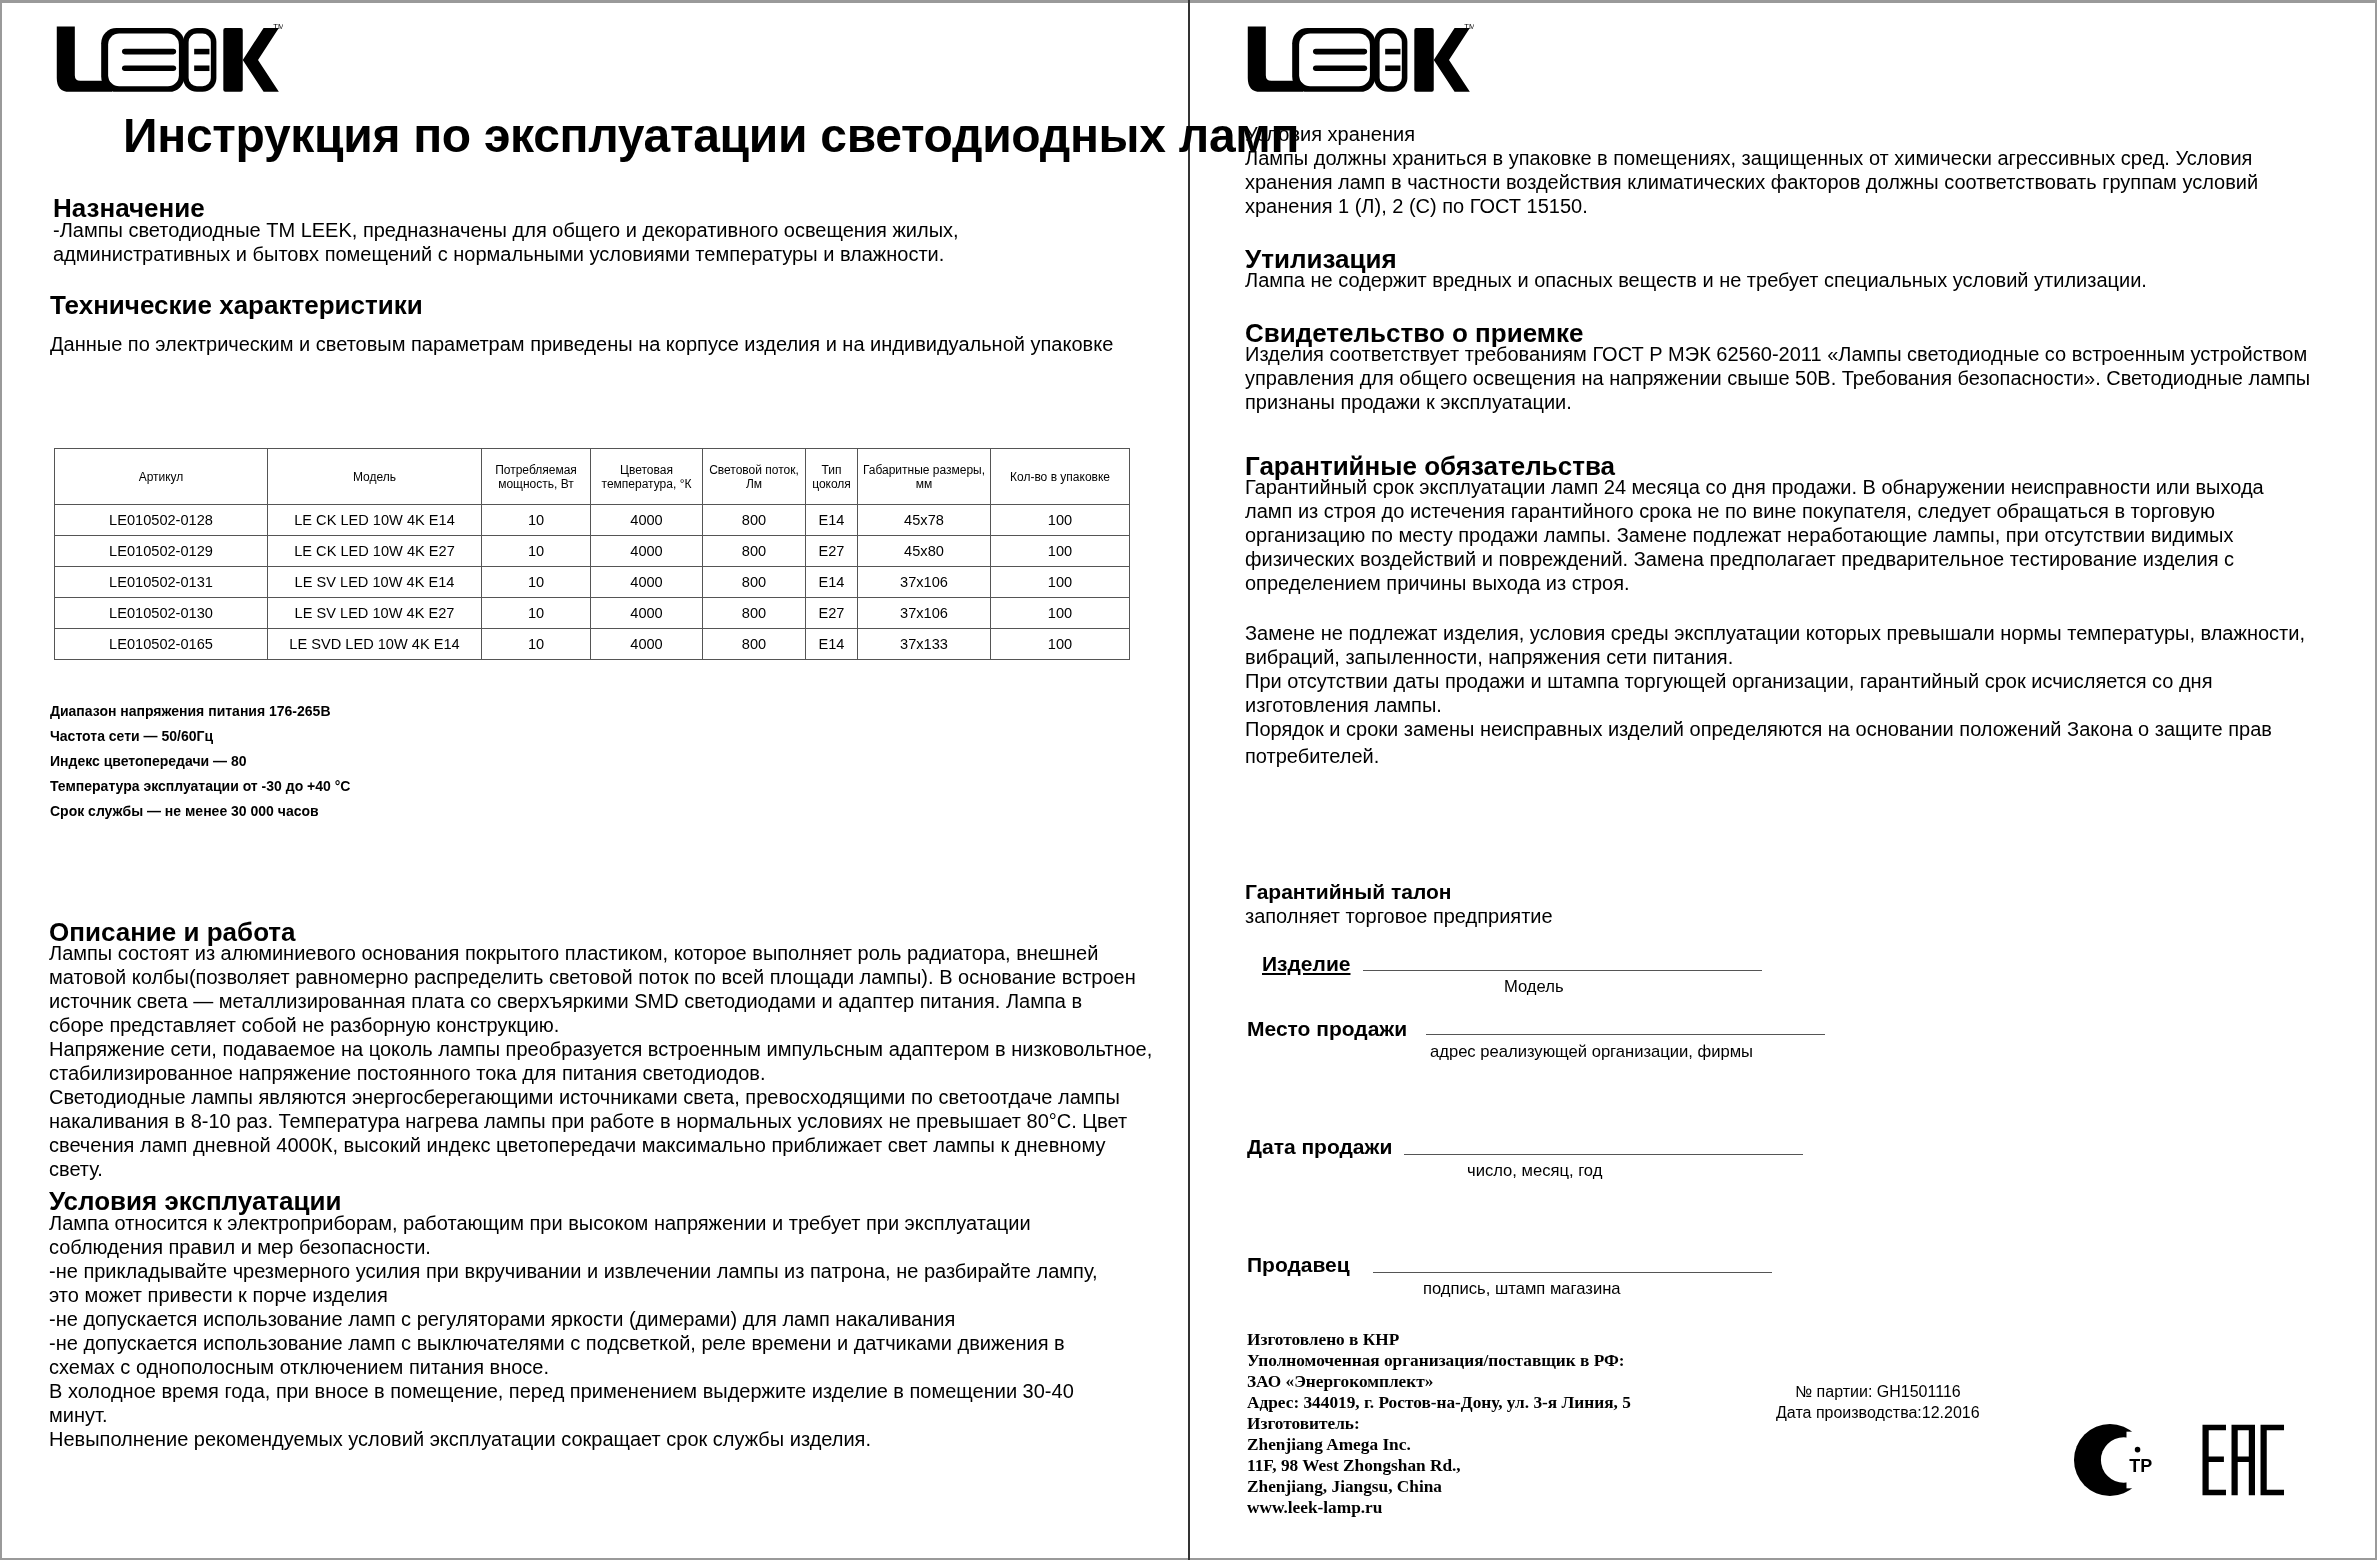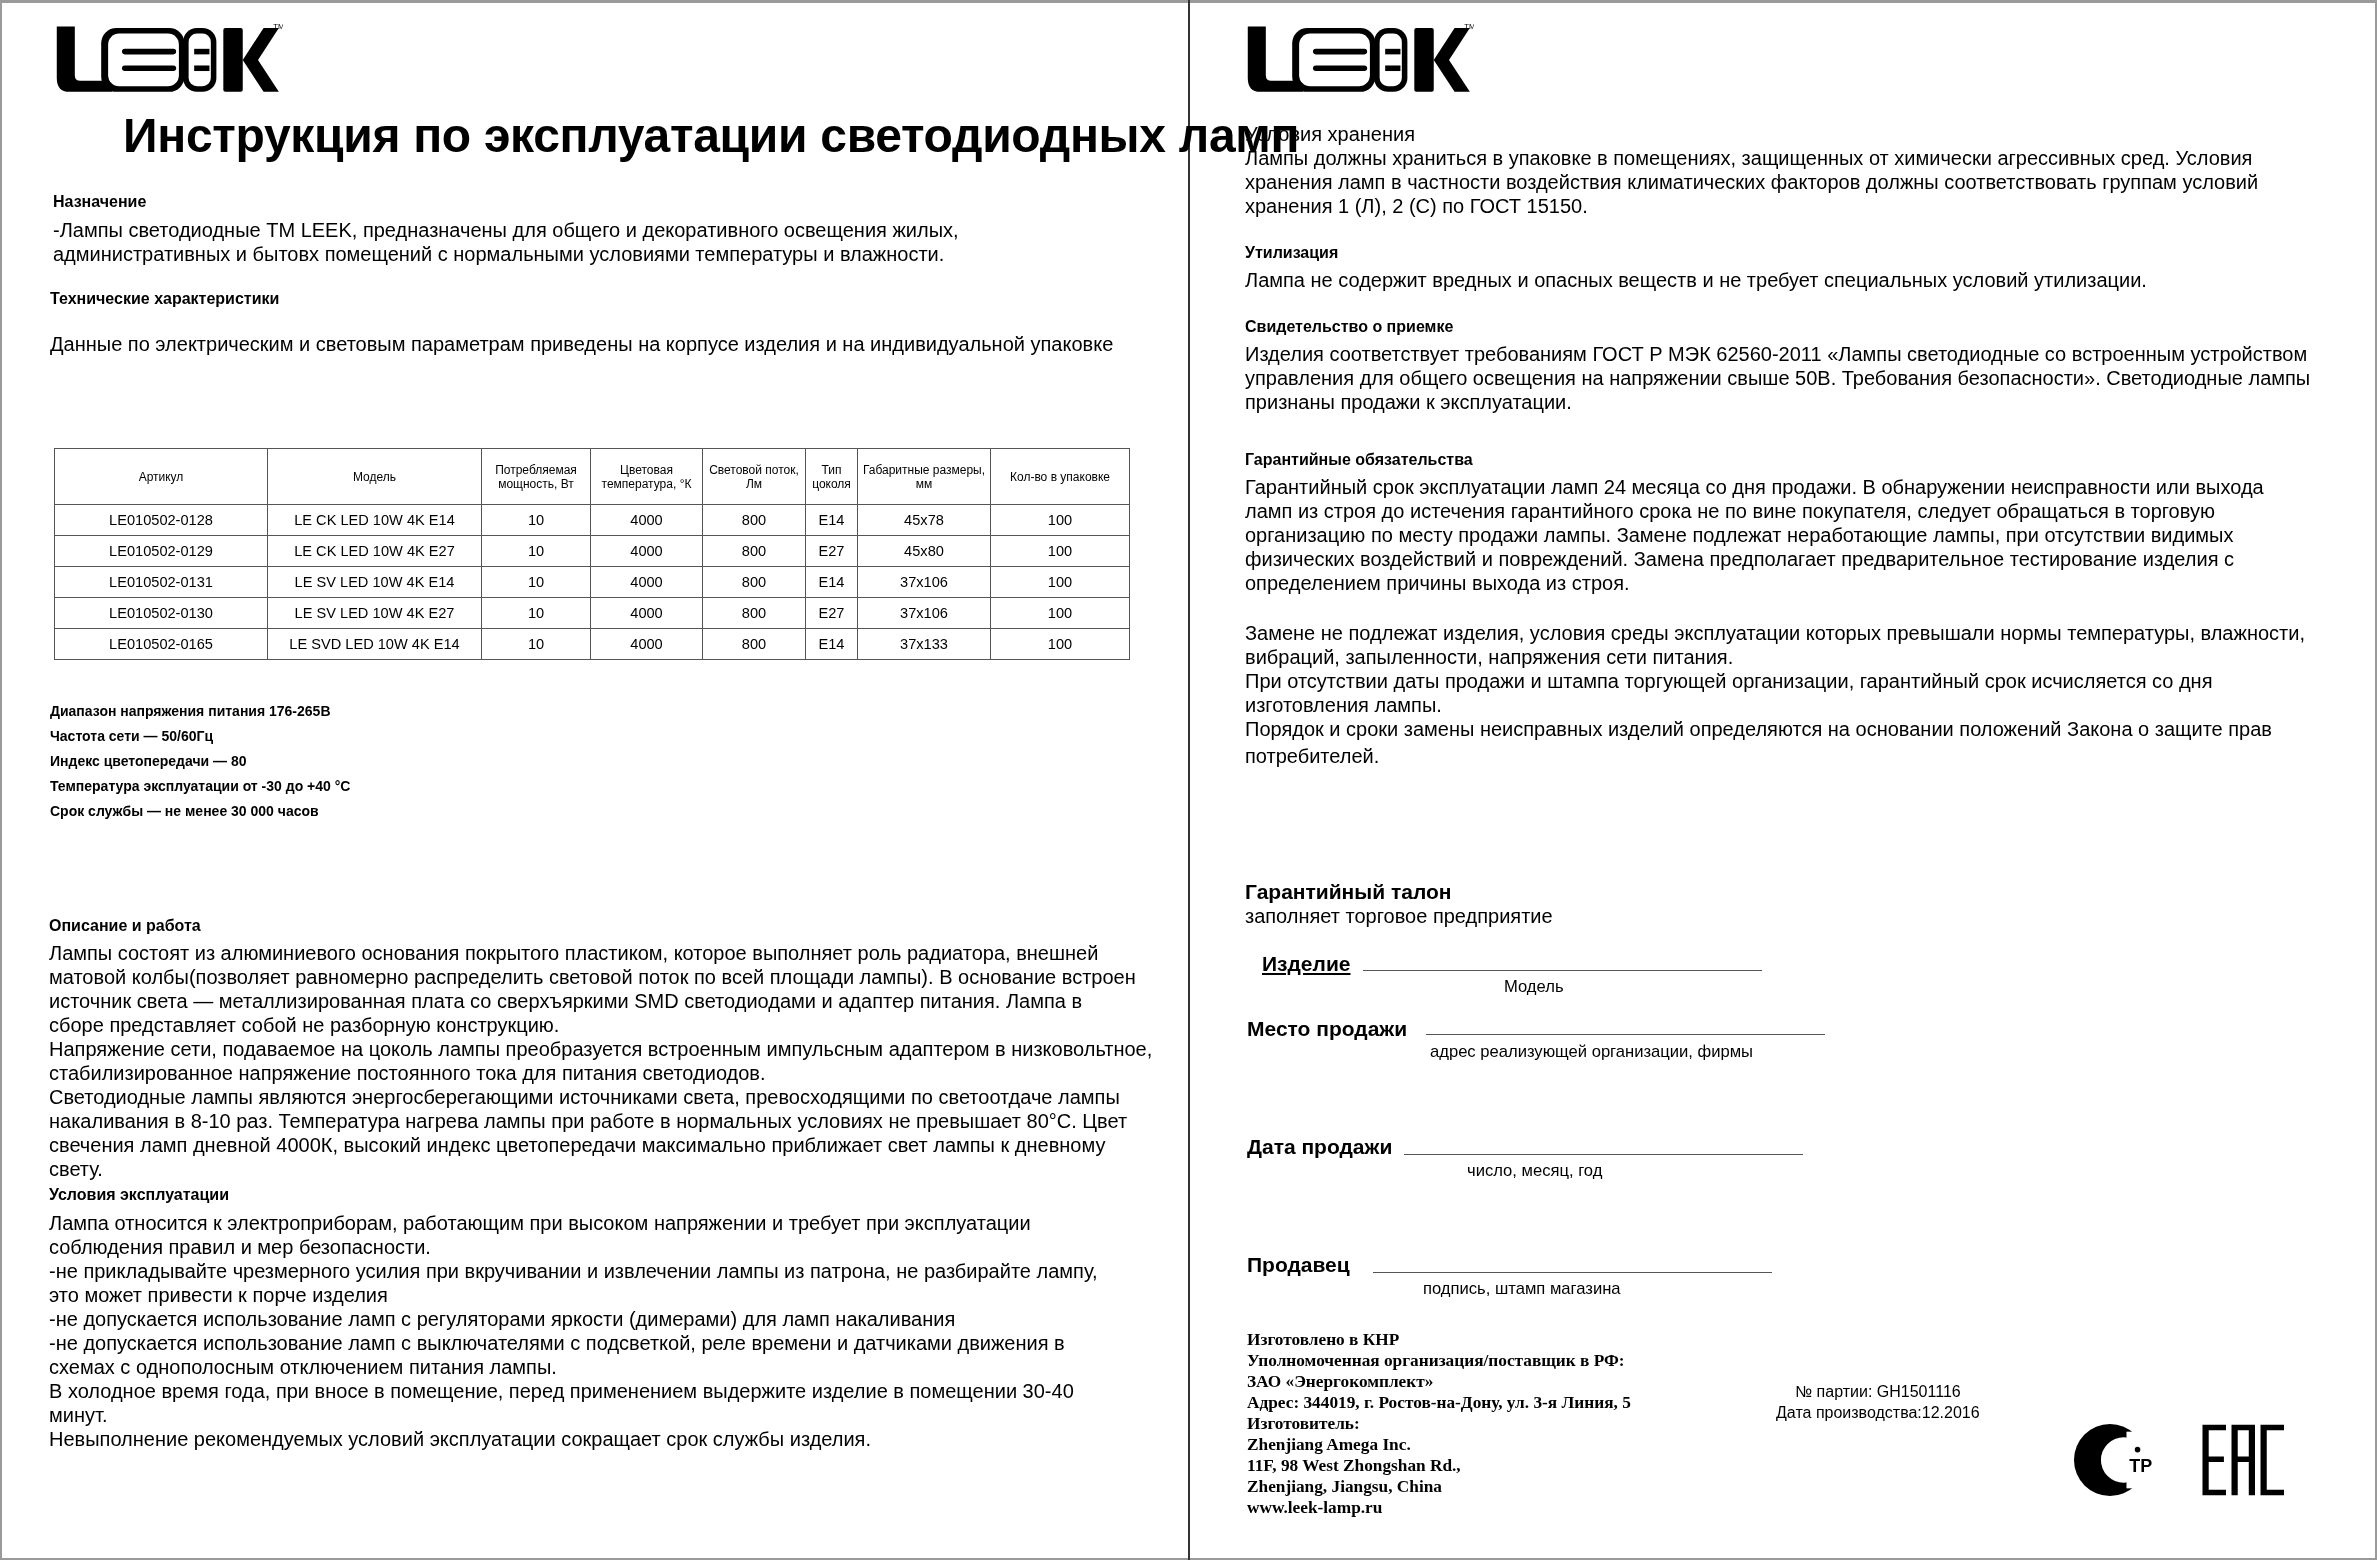"Назначение" .h { font-size: 16px -> 26px }
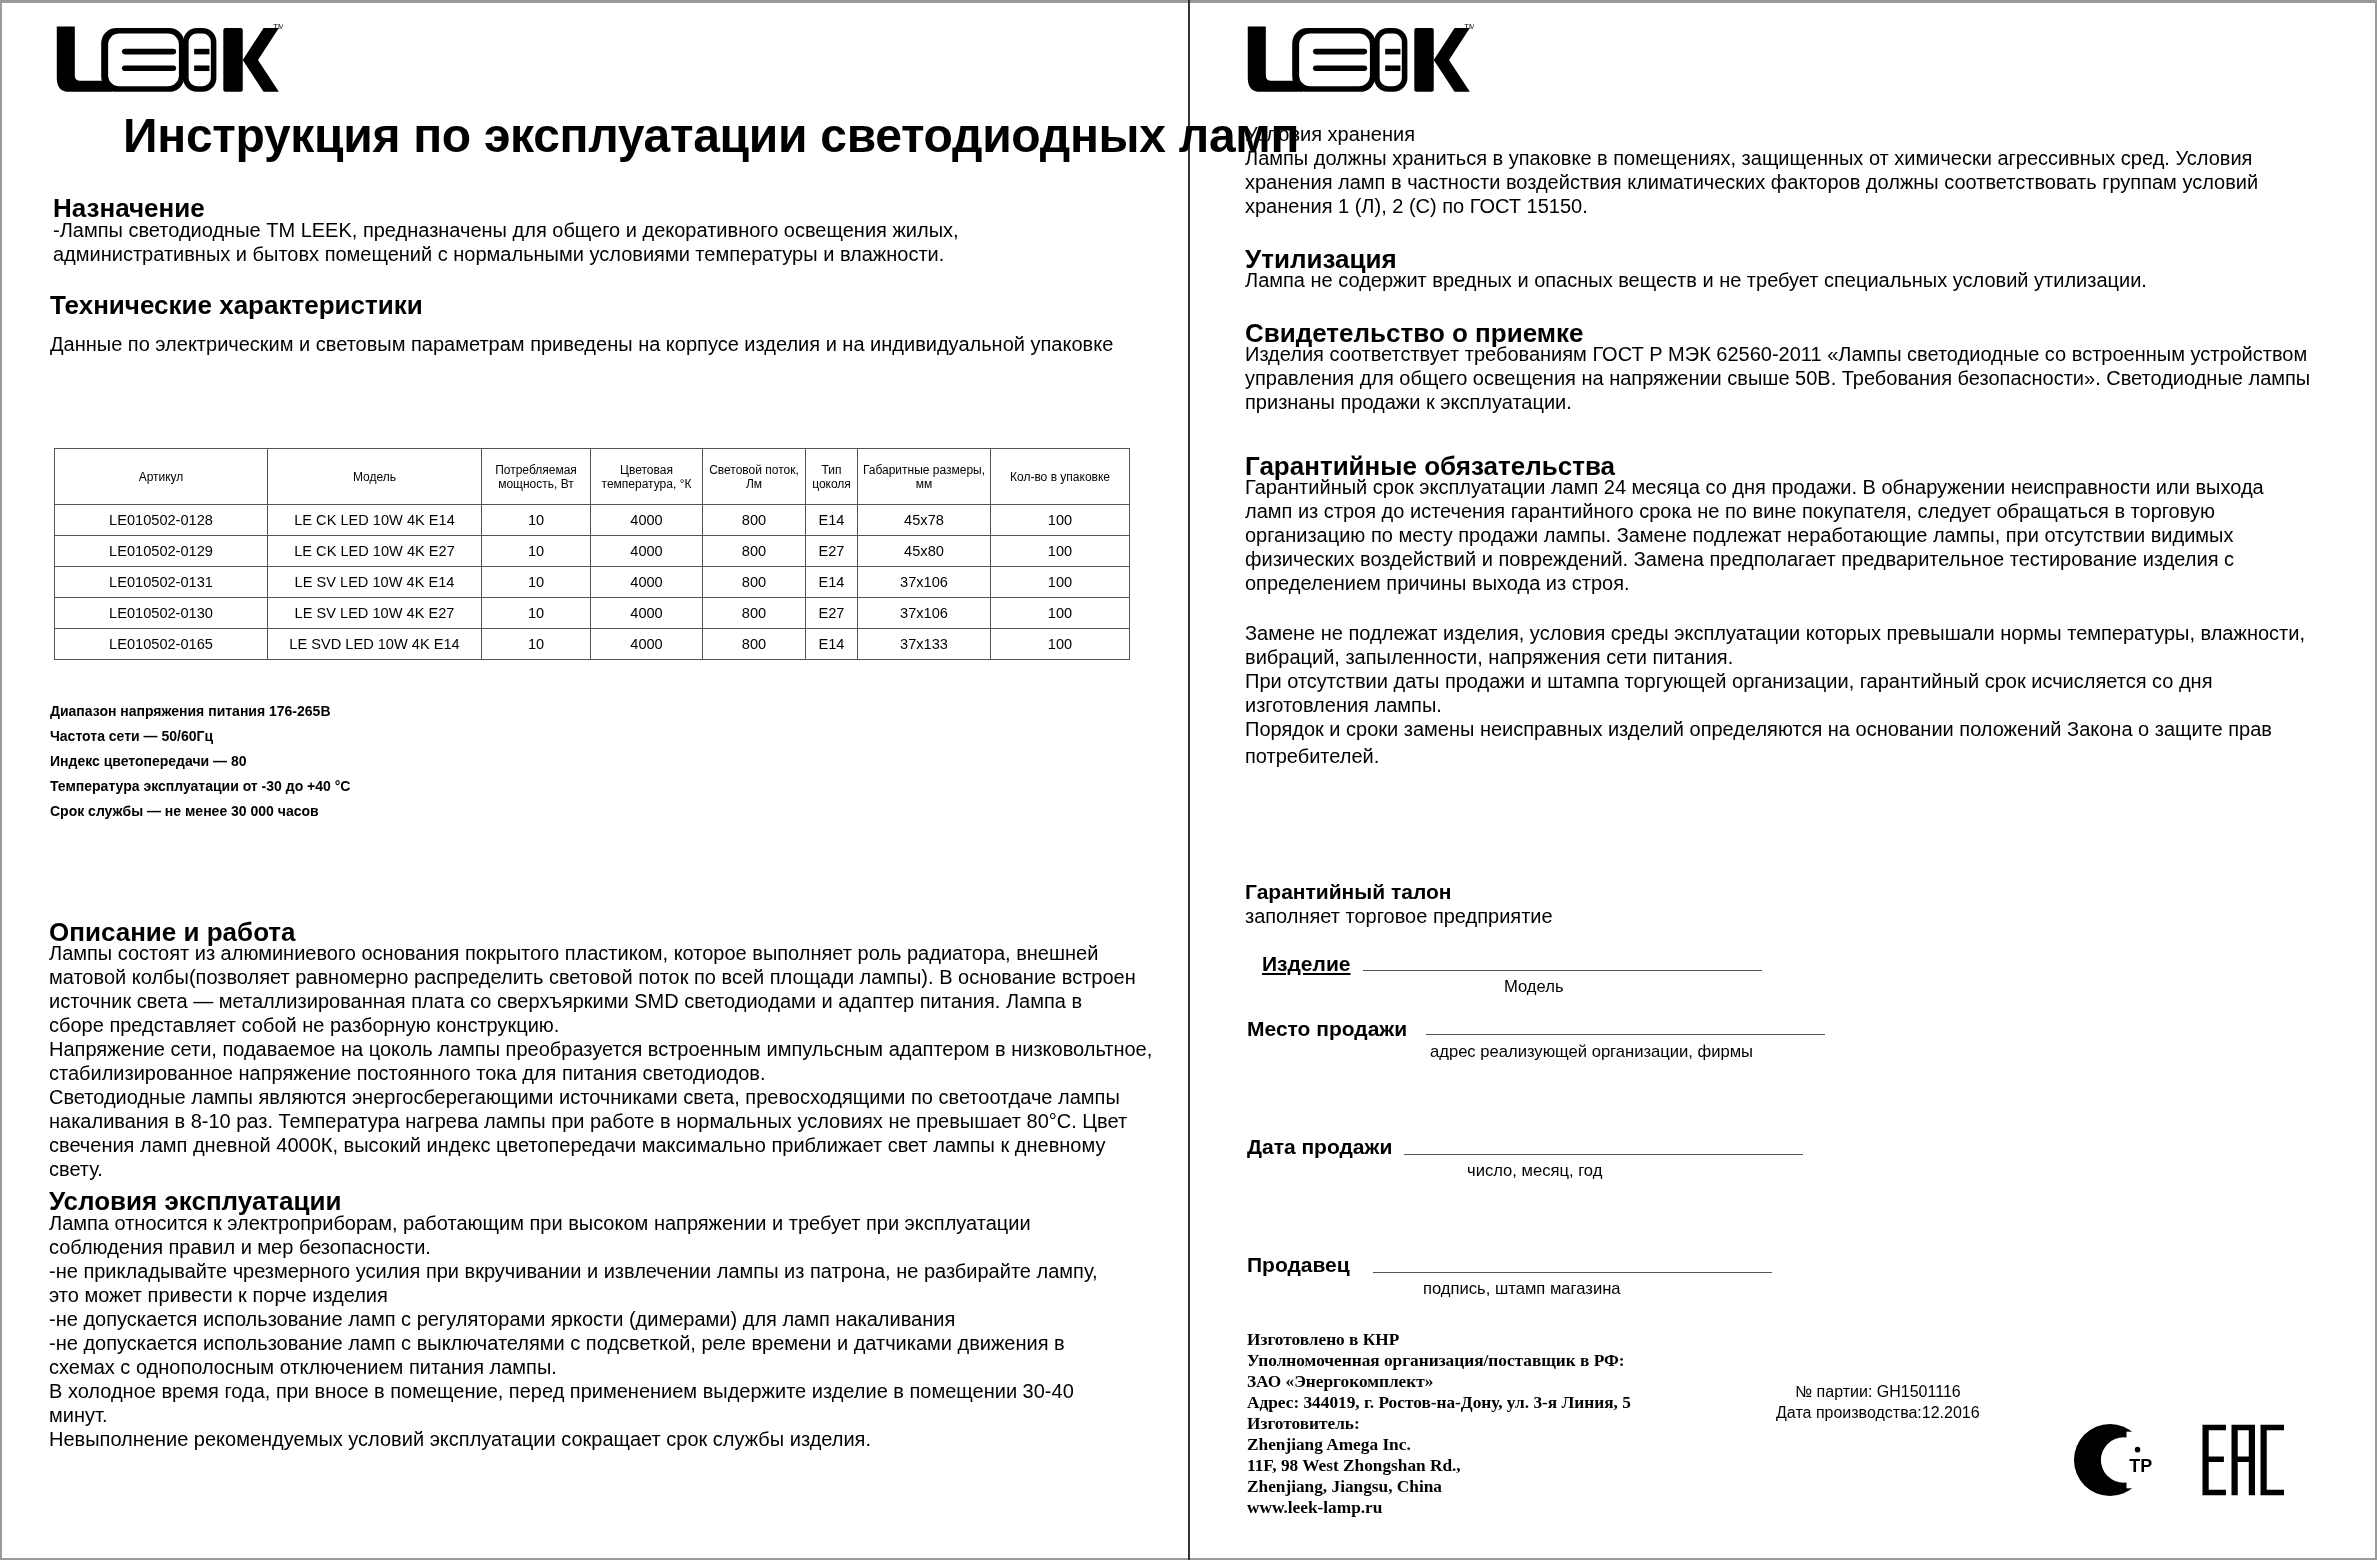"схемах с однополосным отключением" div { text: лампы -> вносе }
